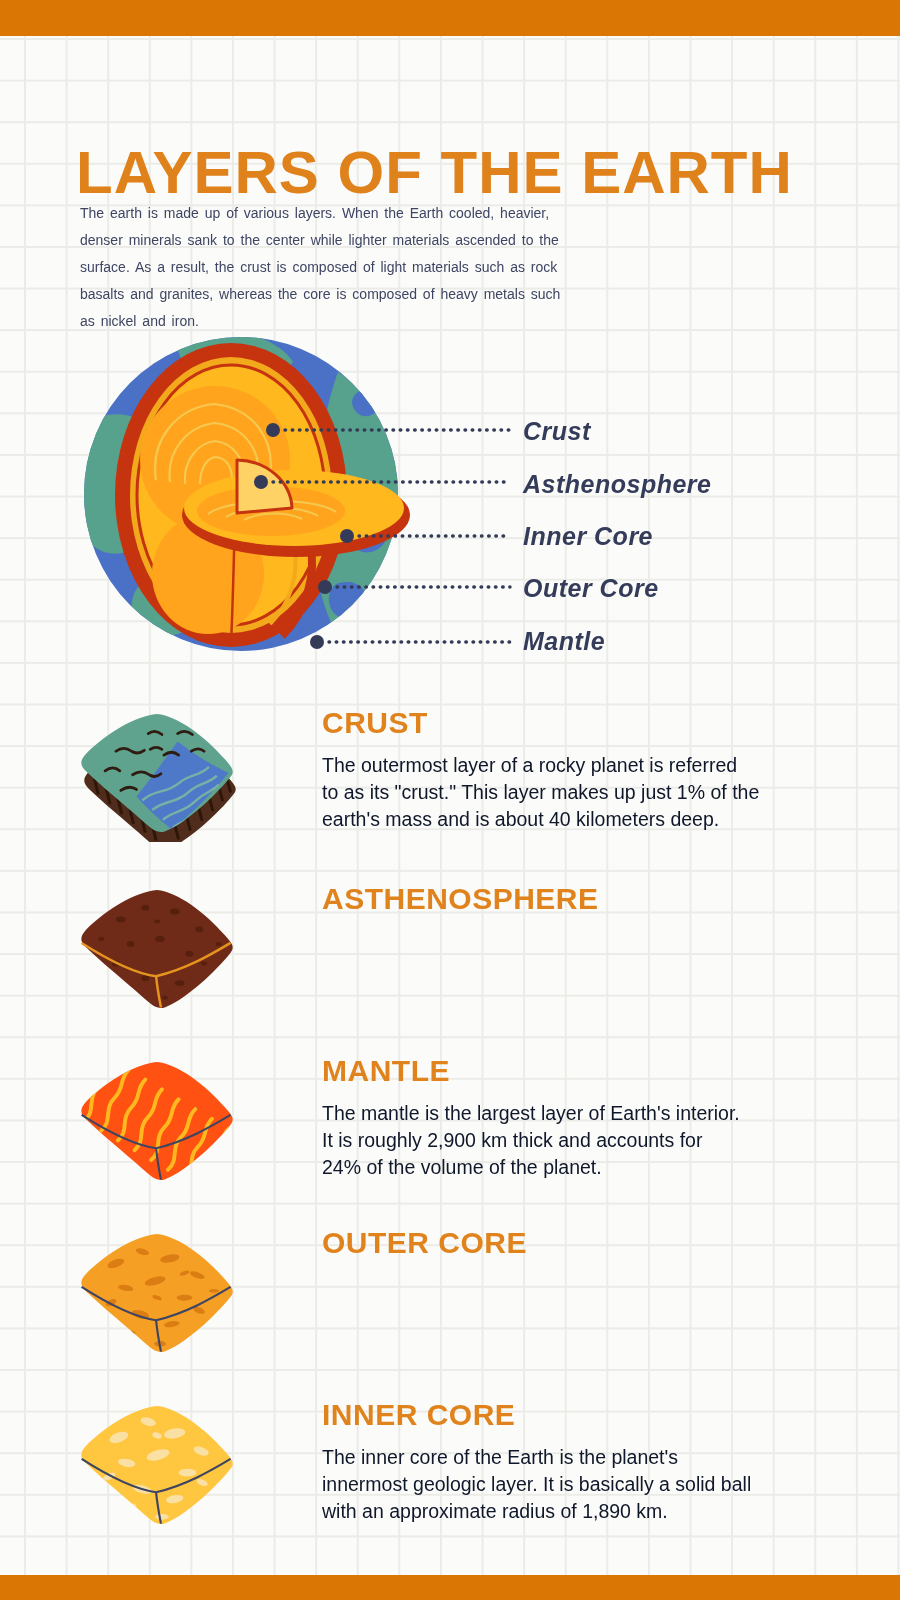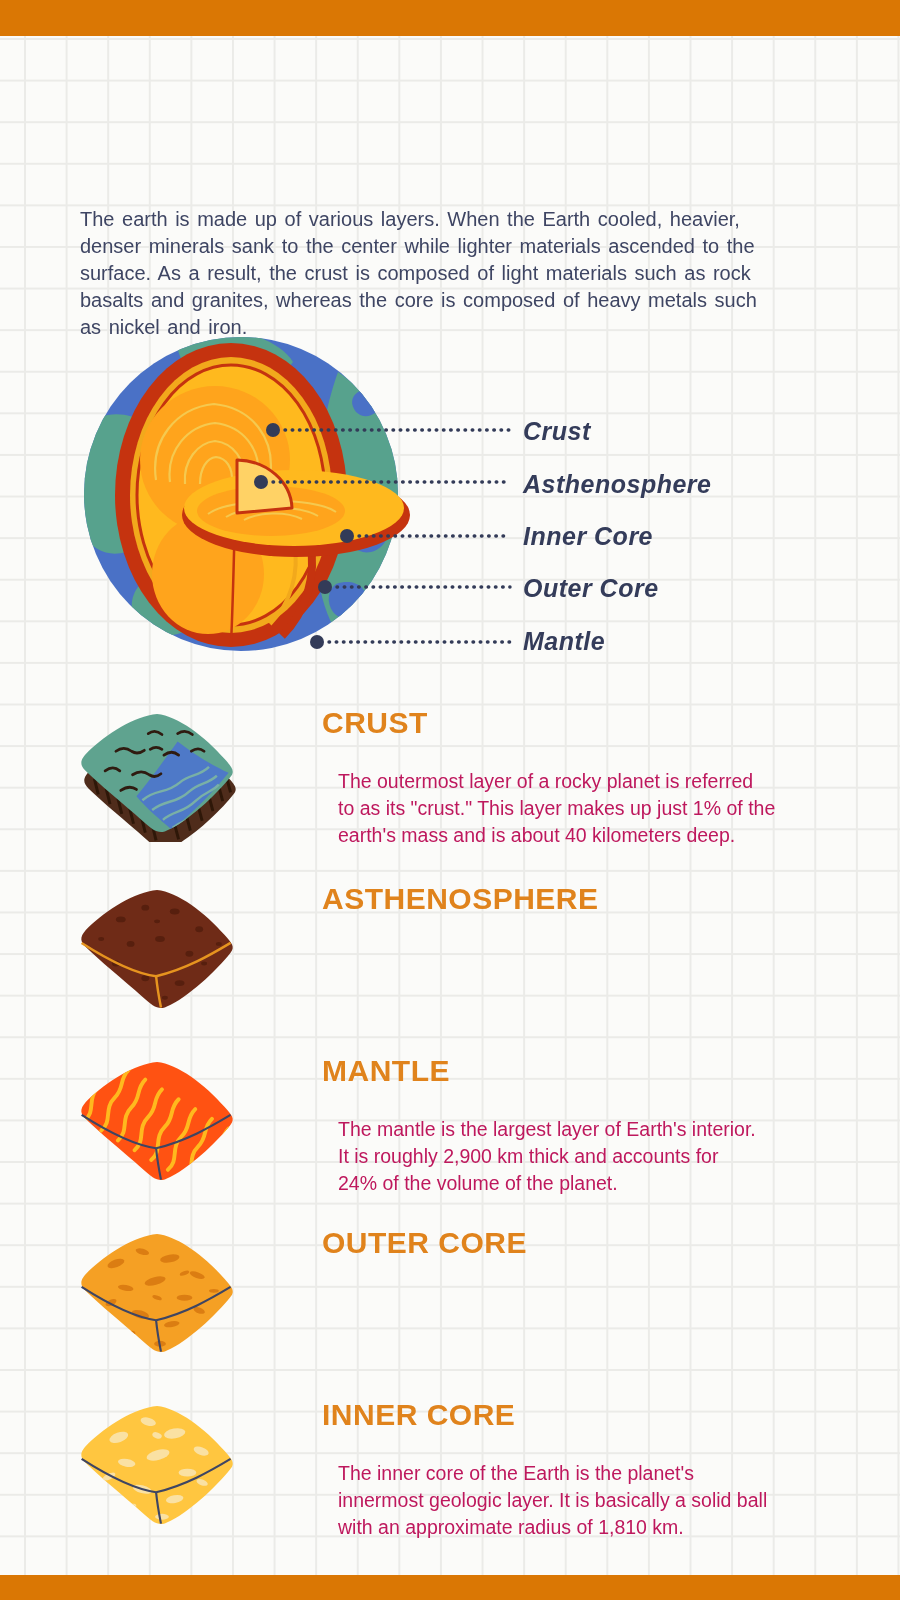"LAYERS OF THE EARTH" h1.title { html: none -> <h1>LAYERS OF THE EARTH</h1> }
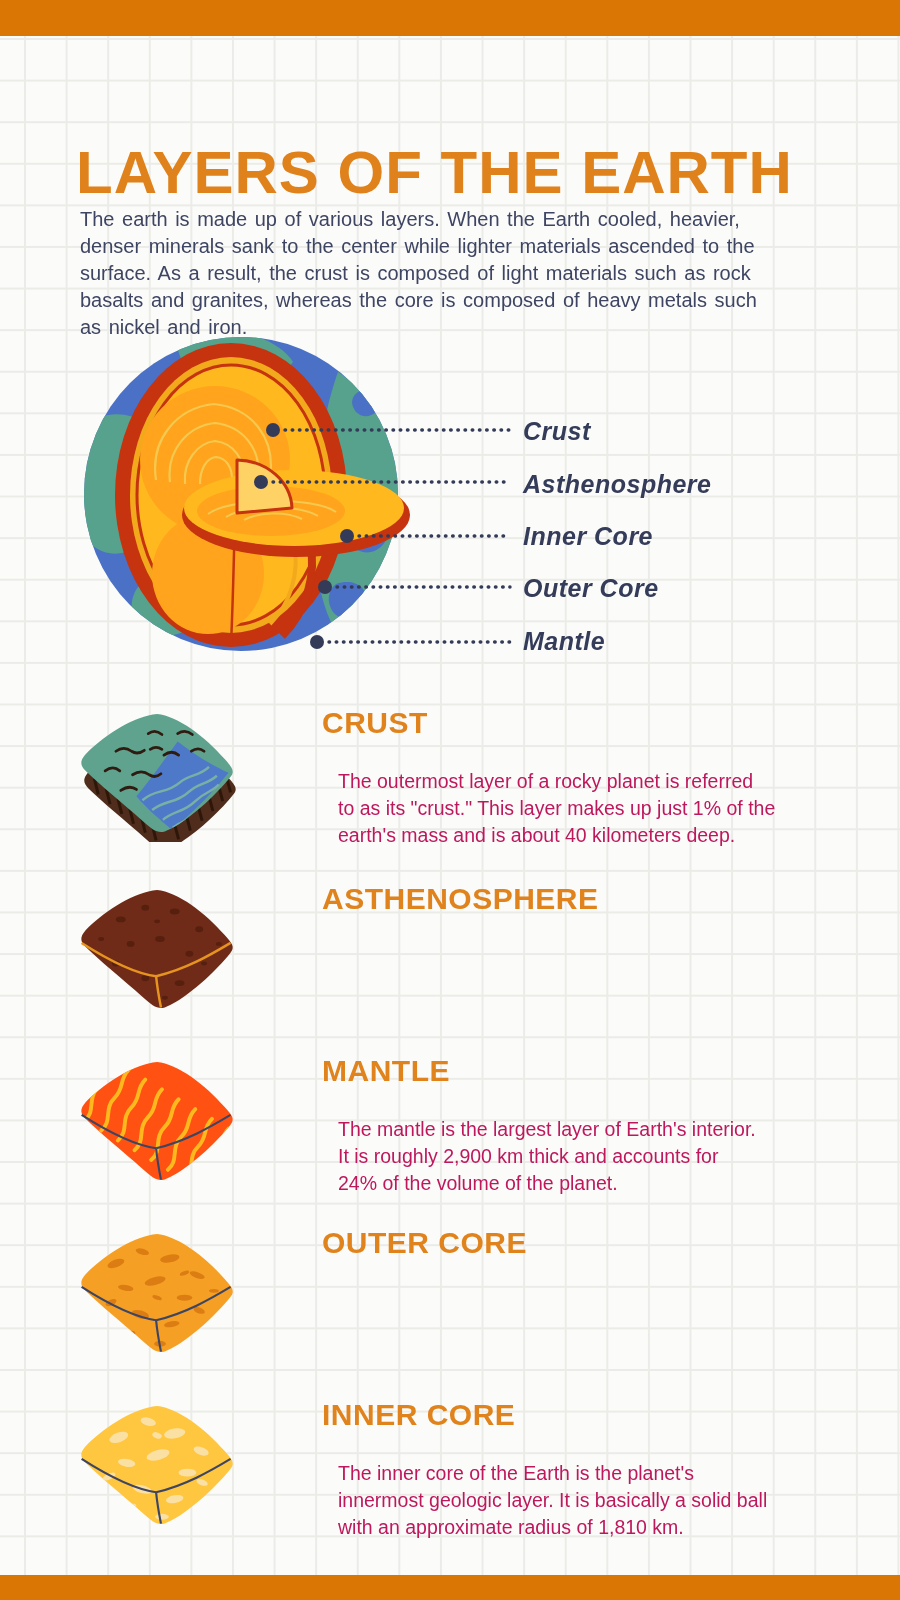"The earth is made up" .intro { font-size: 20px -> 14px }
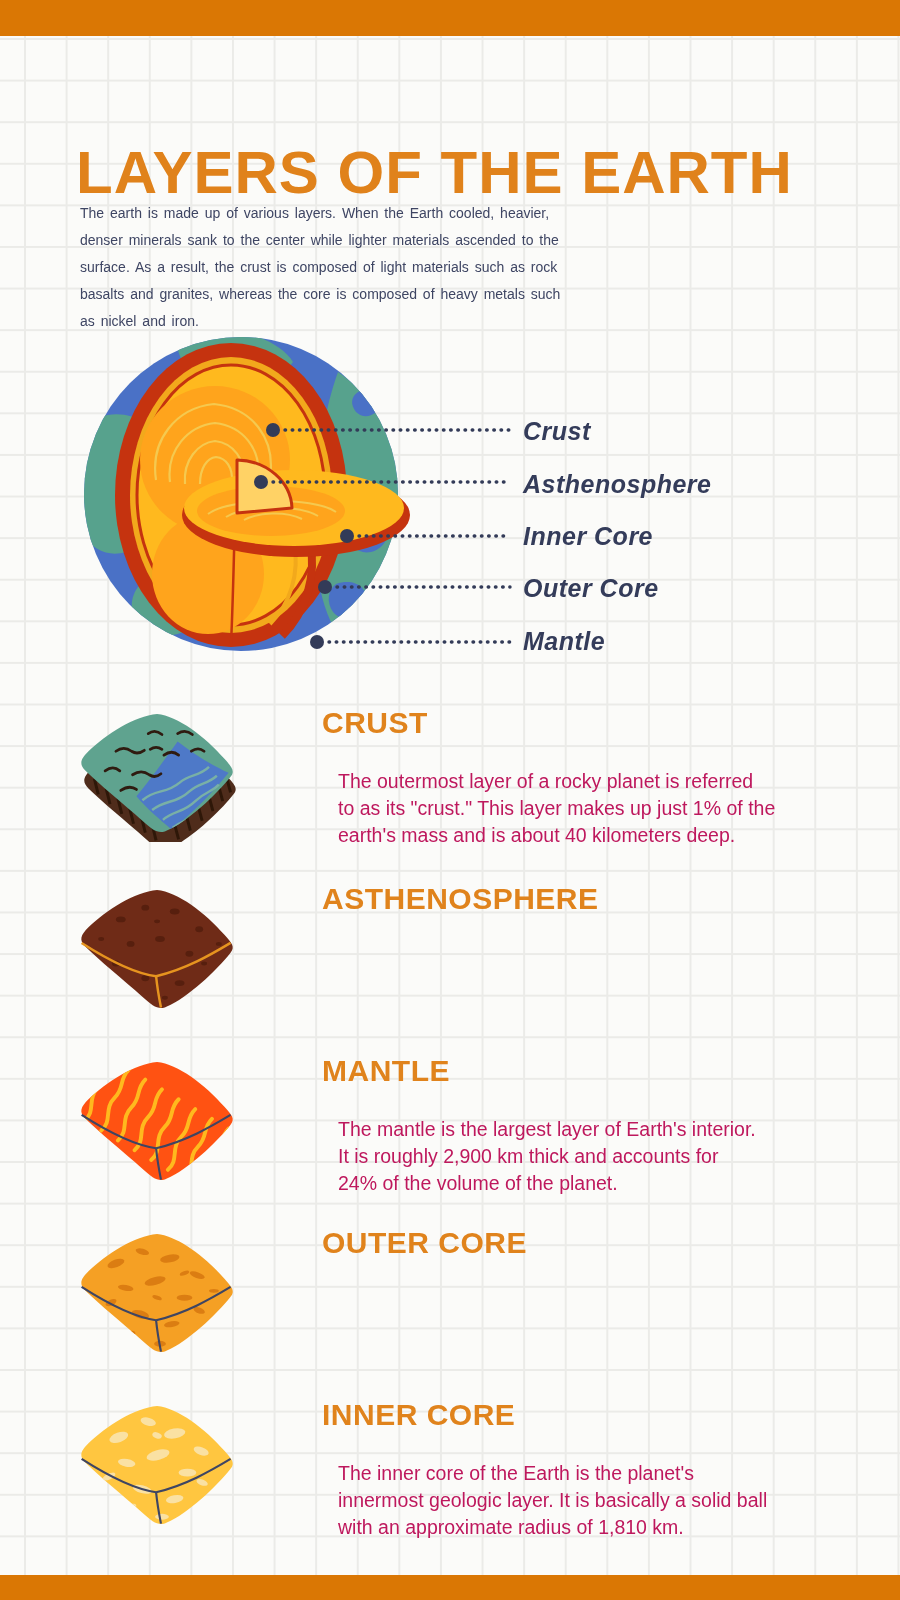"The outermost layer of a" .sec-body { color: #be185d -> #0f172a; margin: 16px -> 0 }
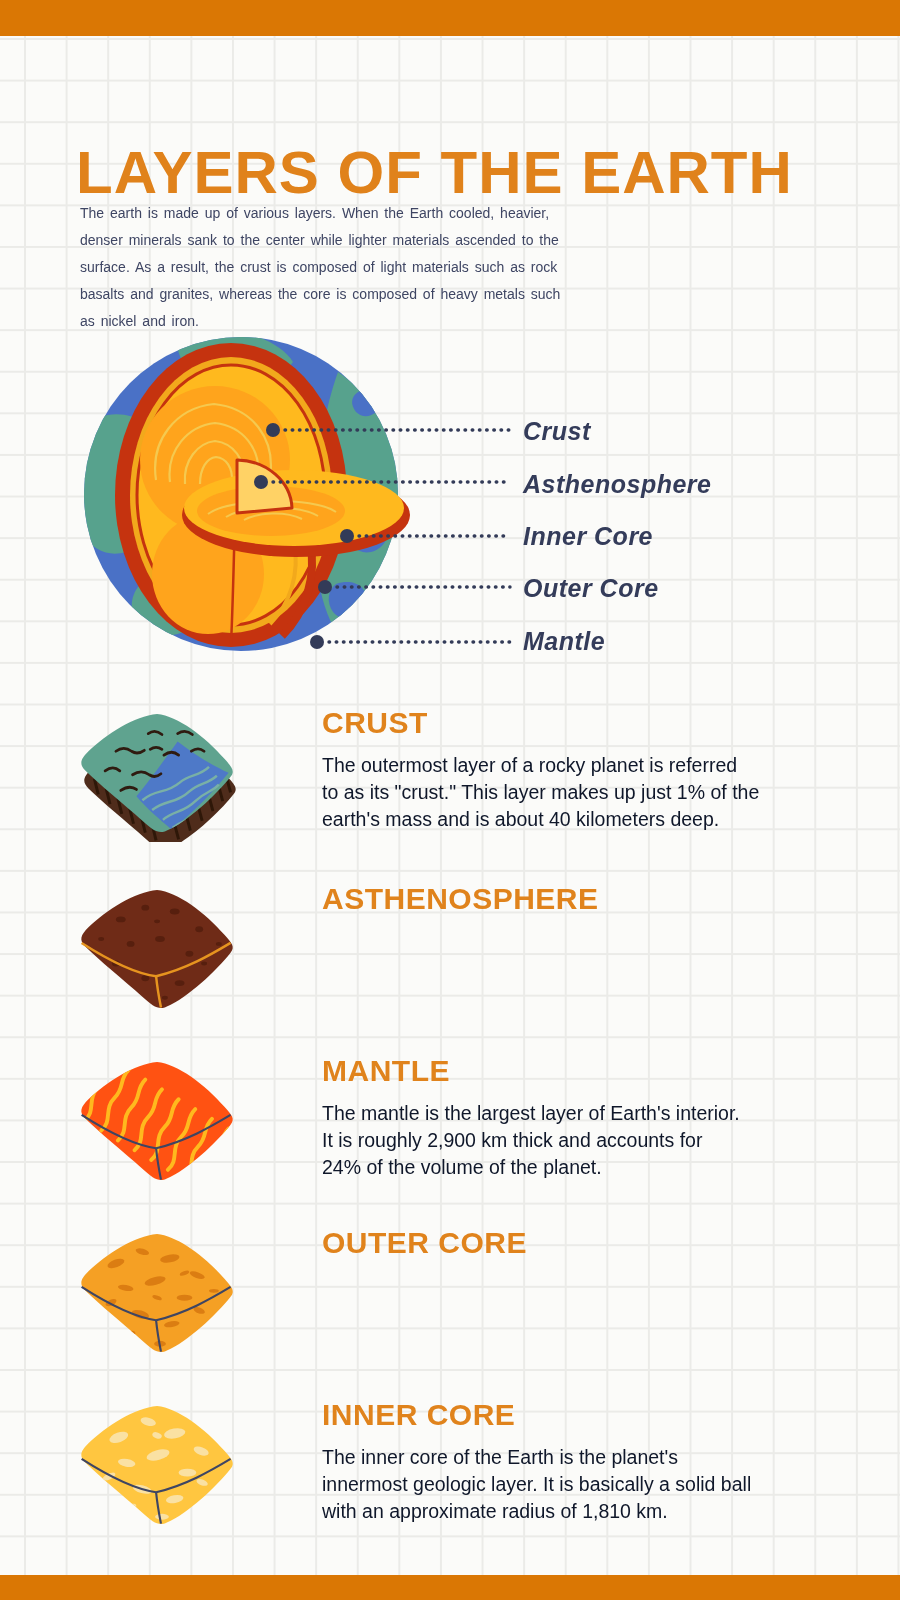"The inner core of the" p.sec-body { text: 1,810 -> 1,890 }
